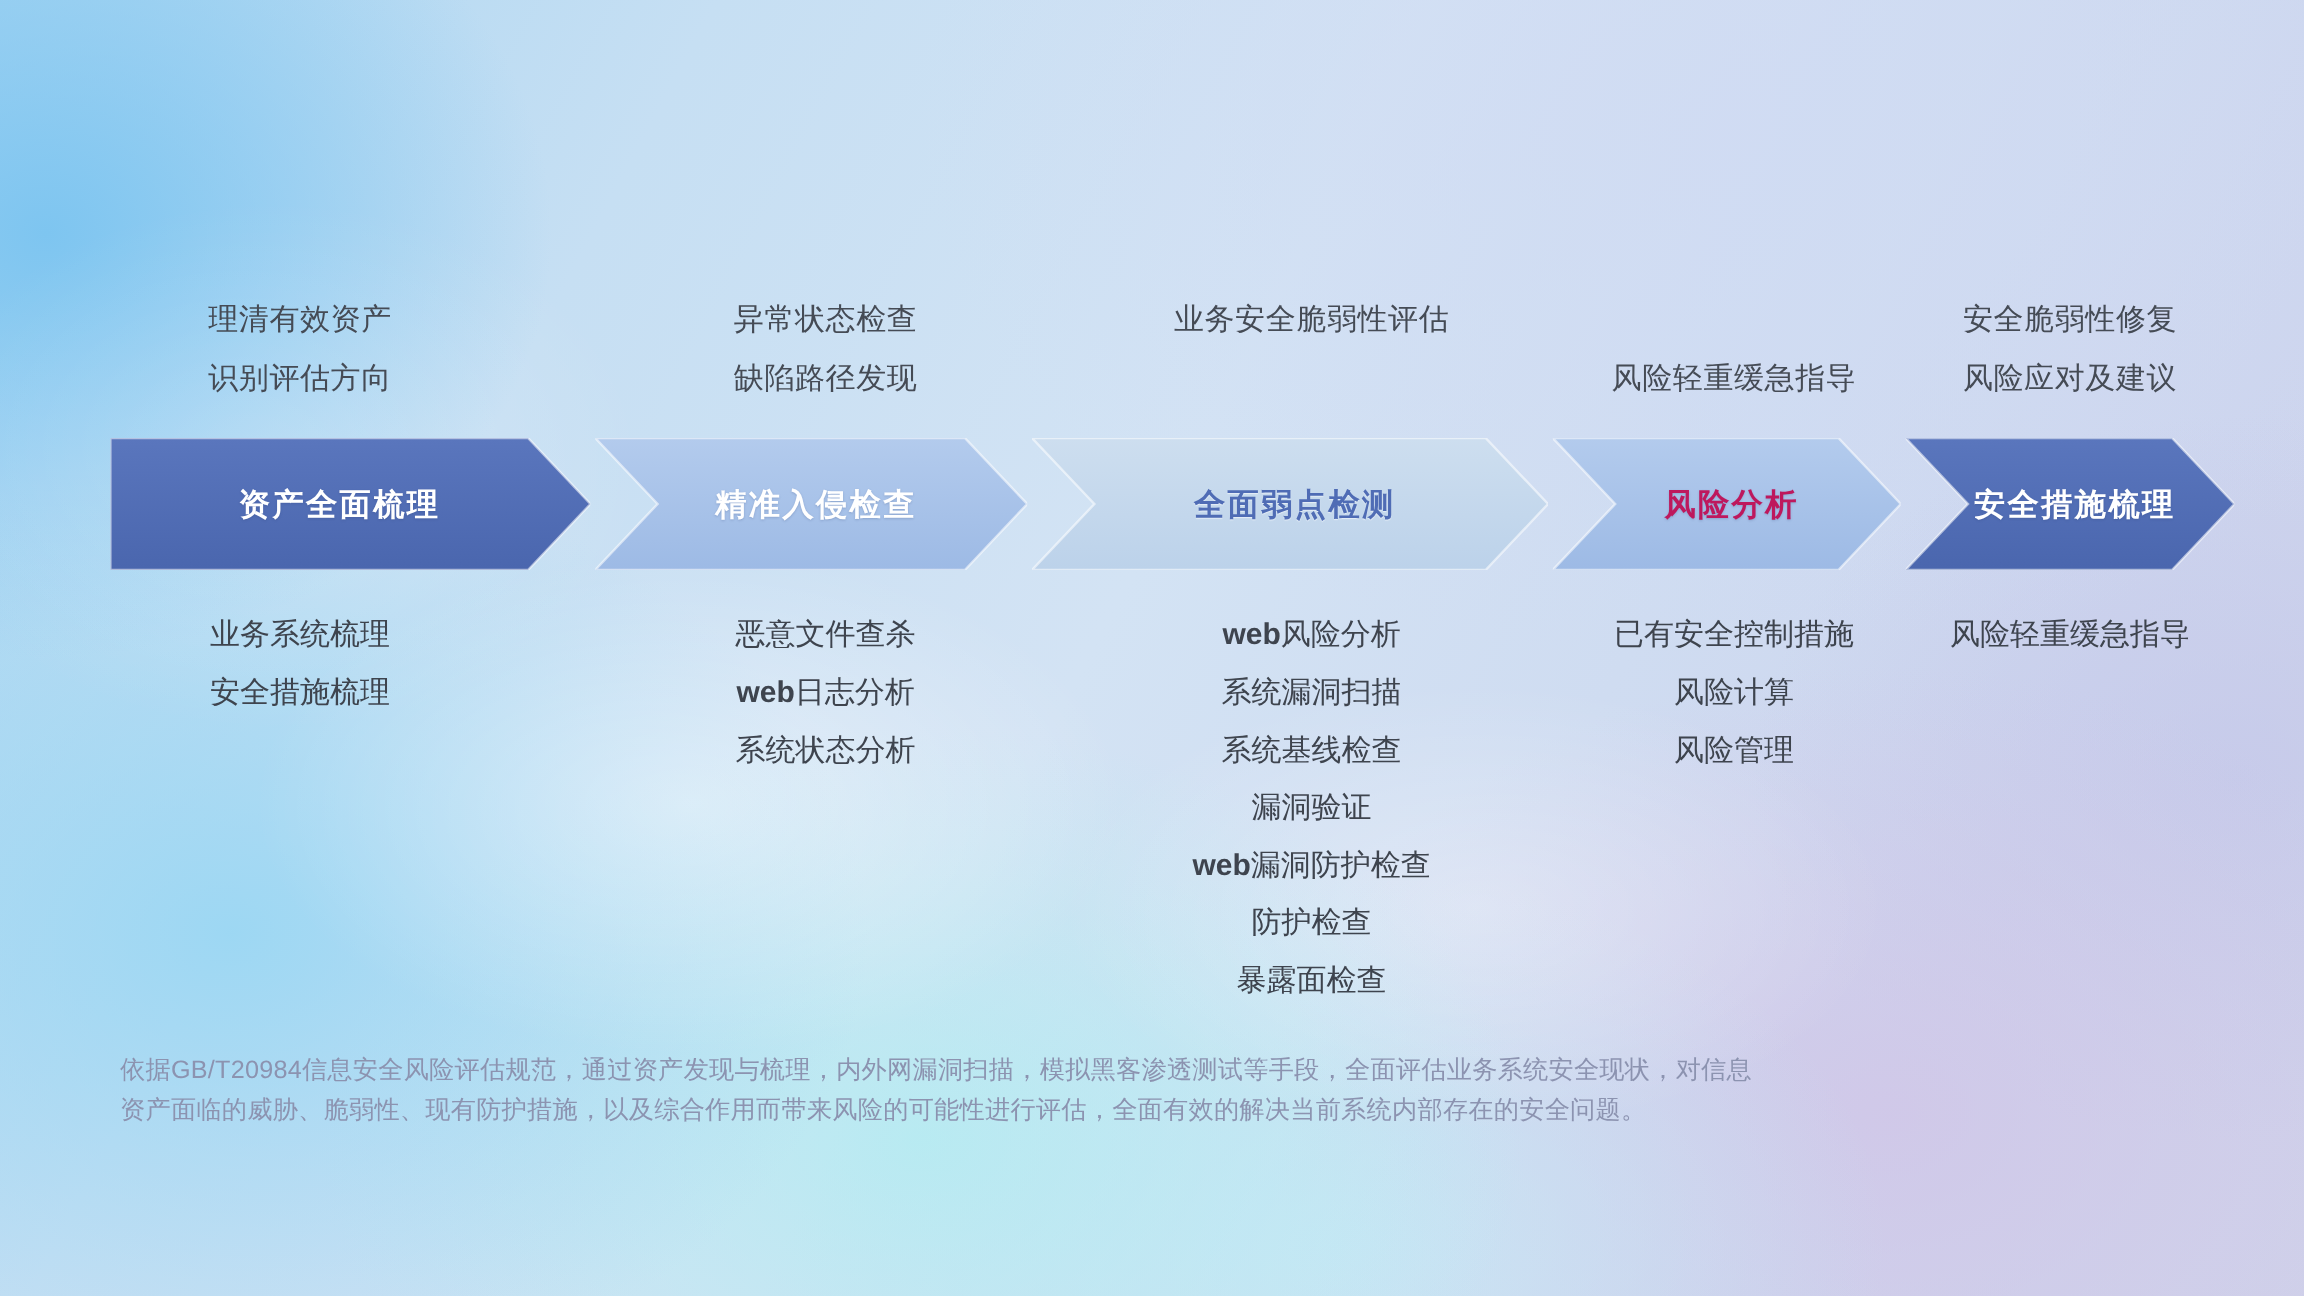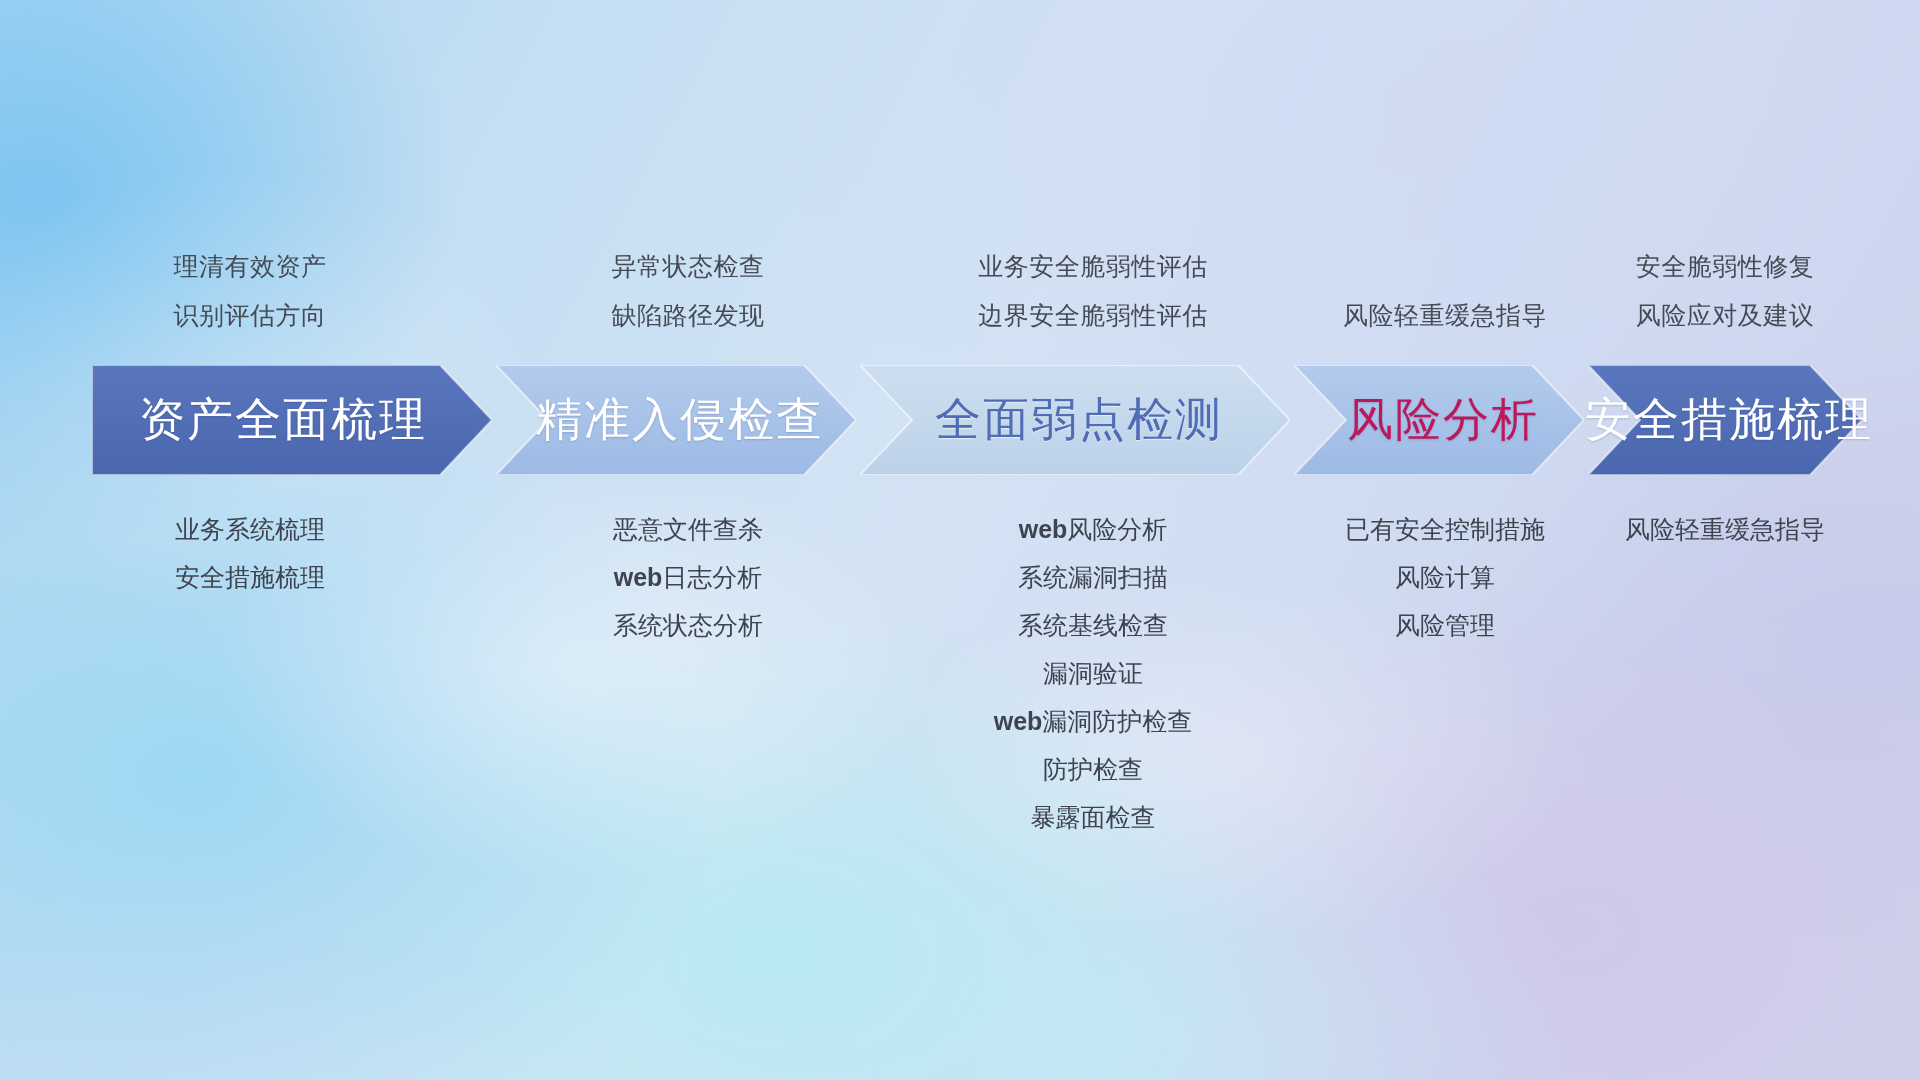"边界安全脆弱性评估" div { html: <div>边界安全脆弱性评估</div> -> none }
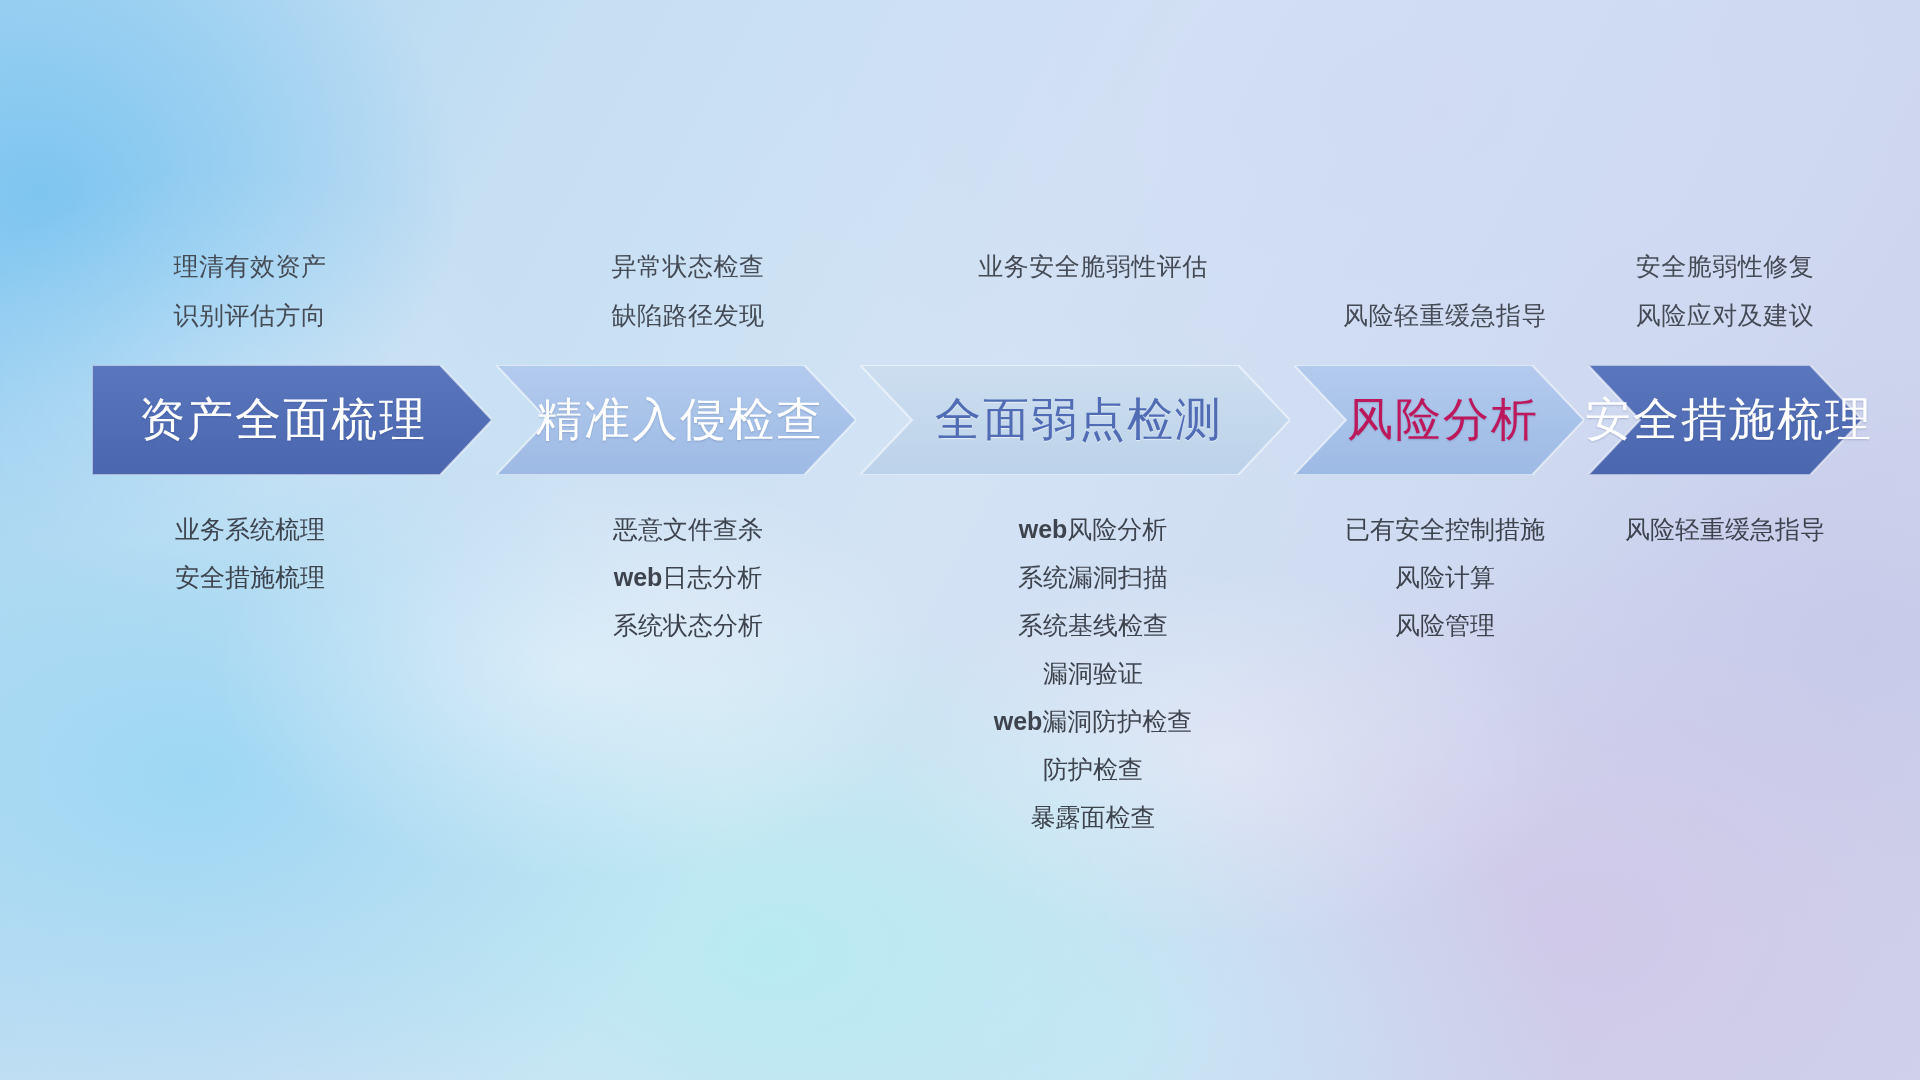"资产全面梳理" .arrow .lbl { font-size: 46px -> 26px; font-weight: normal -> bold }
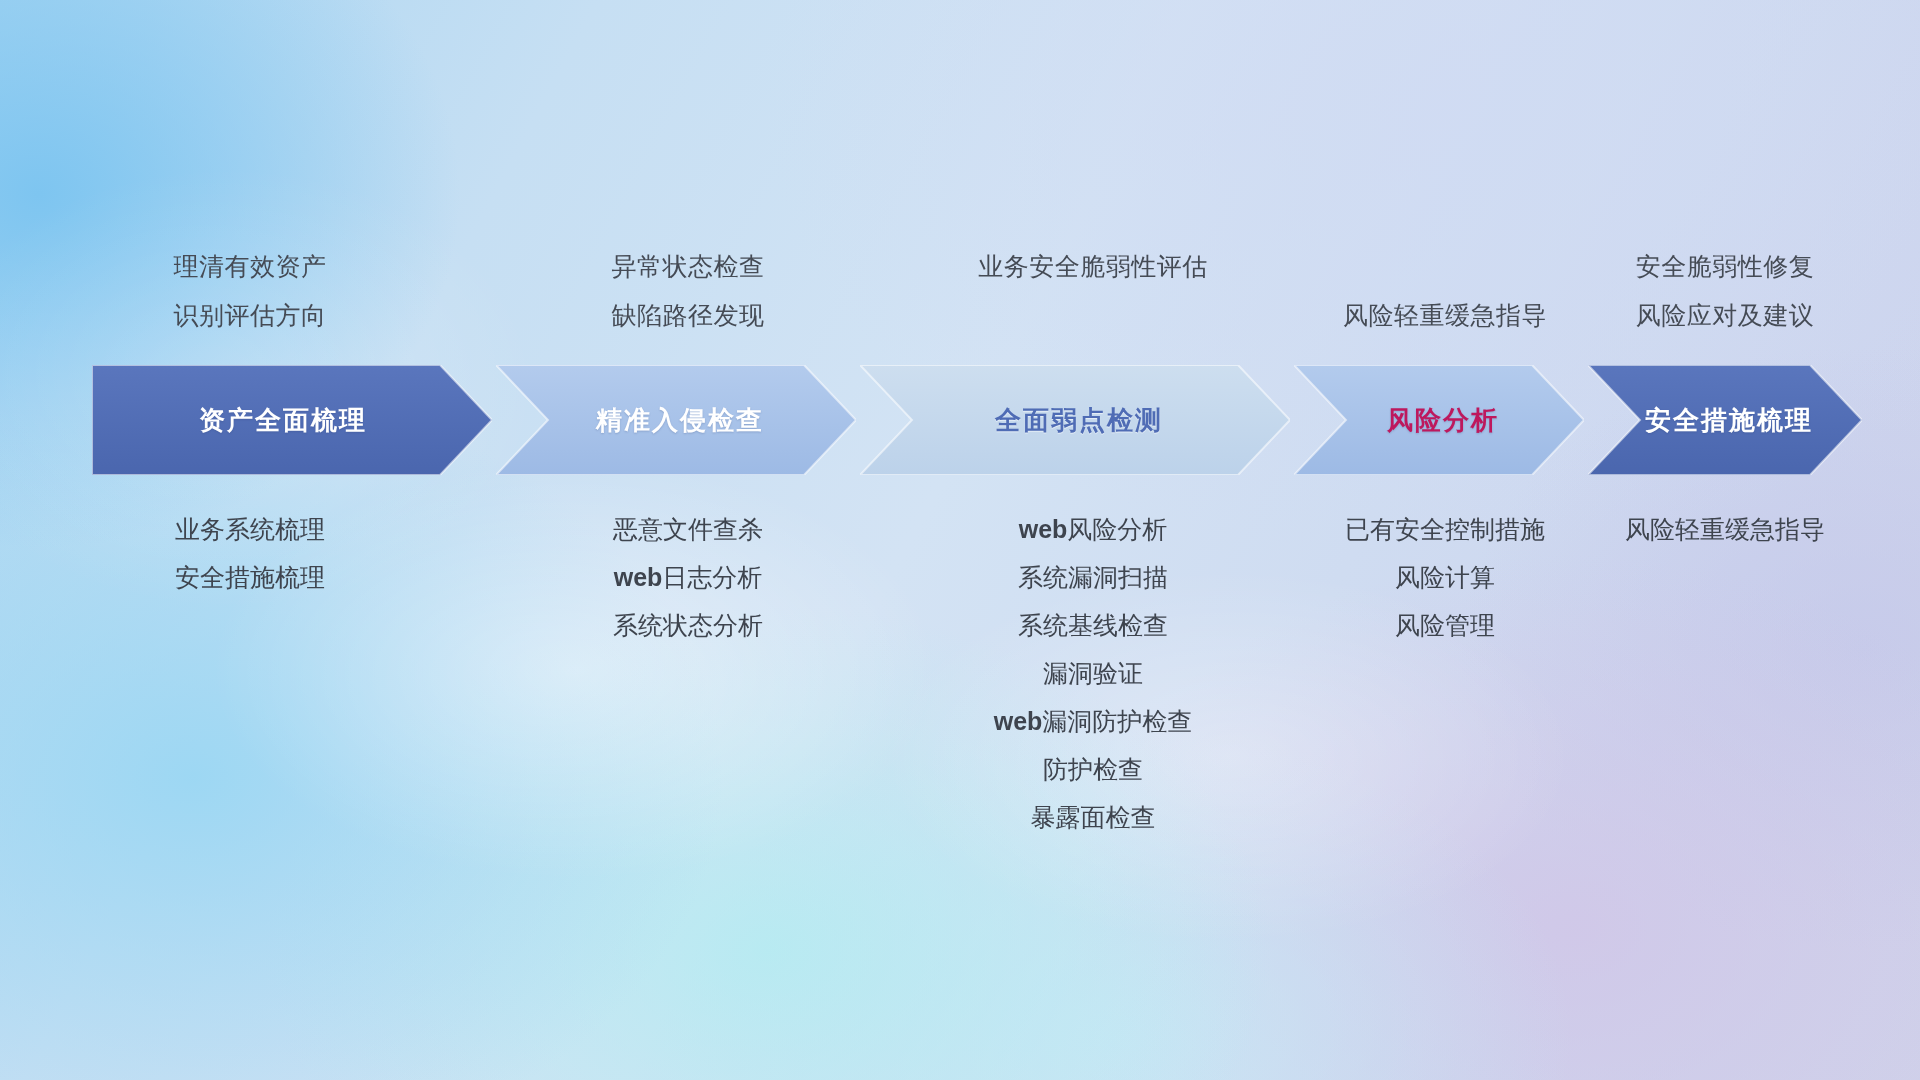"依据GB/T20984信息安全风险评估规范，通过资产发现与梳理，内外网漏洞扫描，" div { html: none -> <div> <p>依据GB/T20984信息安全风险评估规范，通过资产发现与梳理，内外网漏洞扫描，模拟黑客渗透测试等手段，全面评估业务系统安全现状，对信息</p> <p>资产面临的威胁、脆弱性、现有防护措施，以及综合作用而带来风险的可能性进行评估，全面有效的解决当前系统内部存在的安全问题。</p> </div> }
